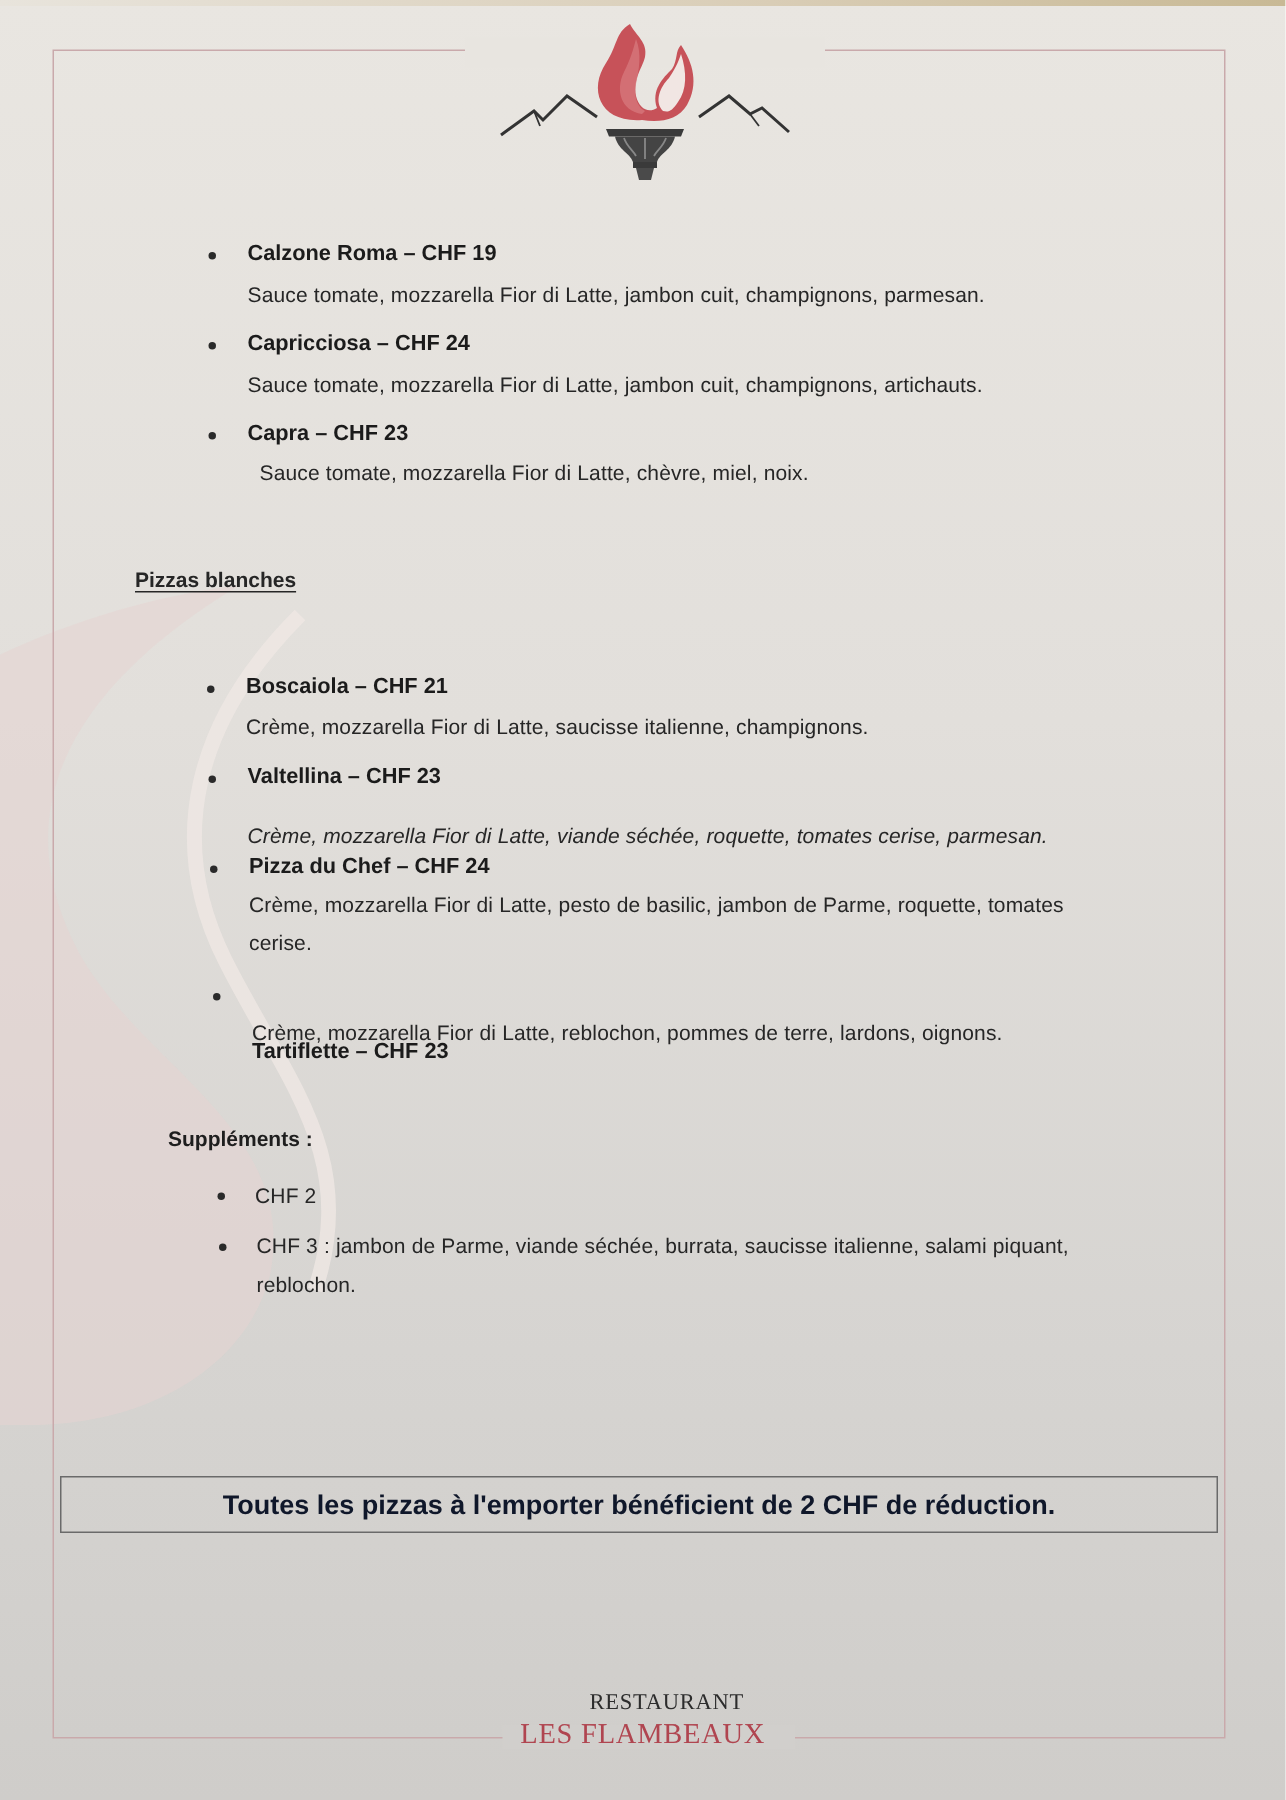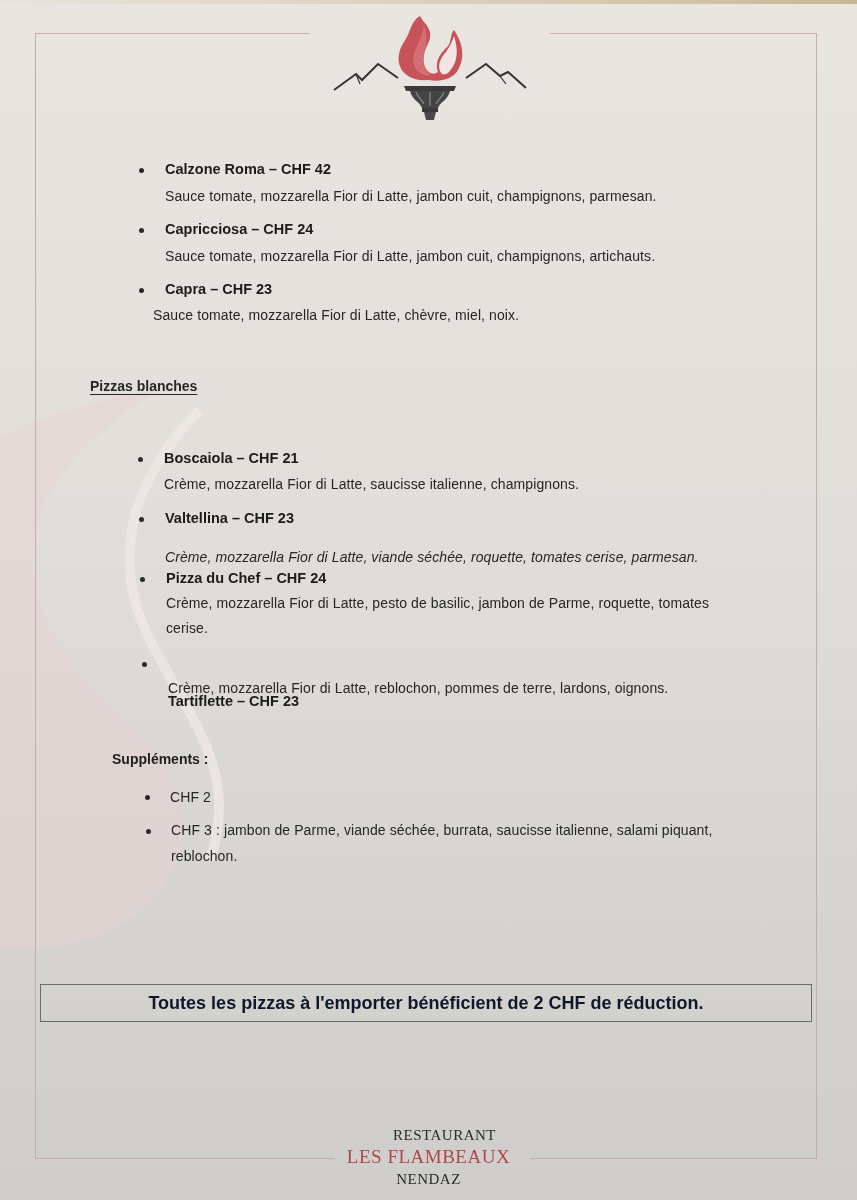"Calzone Roma – CHF 42" span.item-title { text: 42 -> 19 }
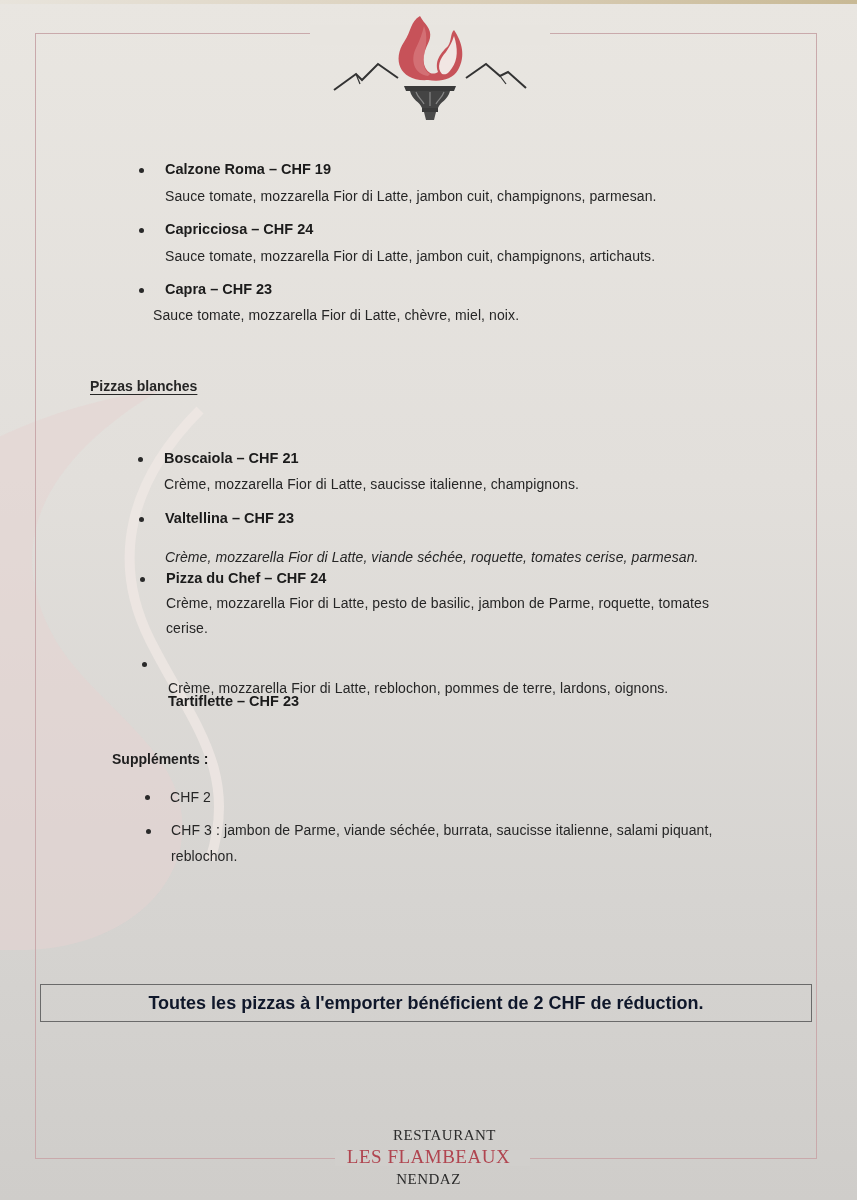"Sauce tomate, mozzarella Fior di Latte, chèvre," span.item-desc { left: 153px -> 173px }
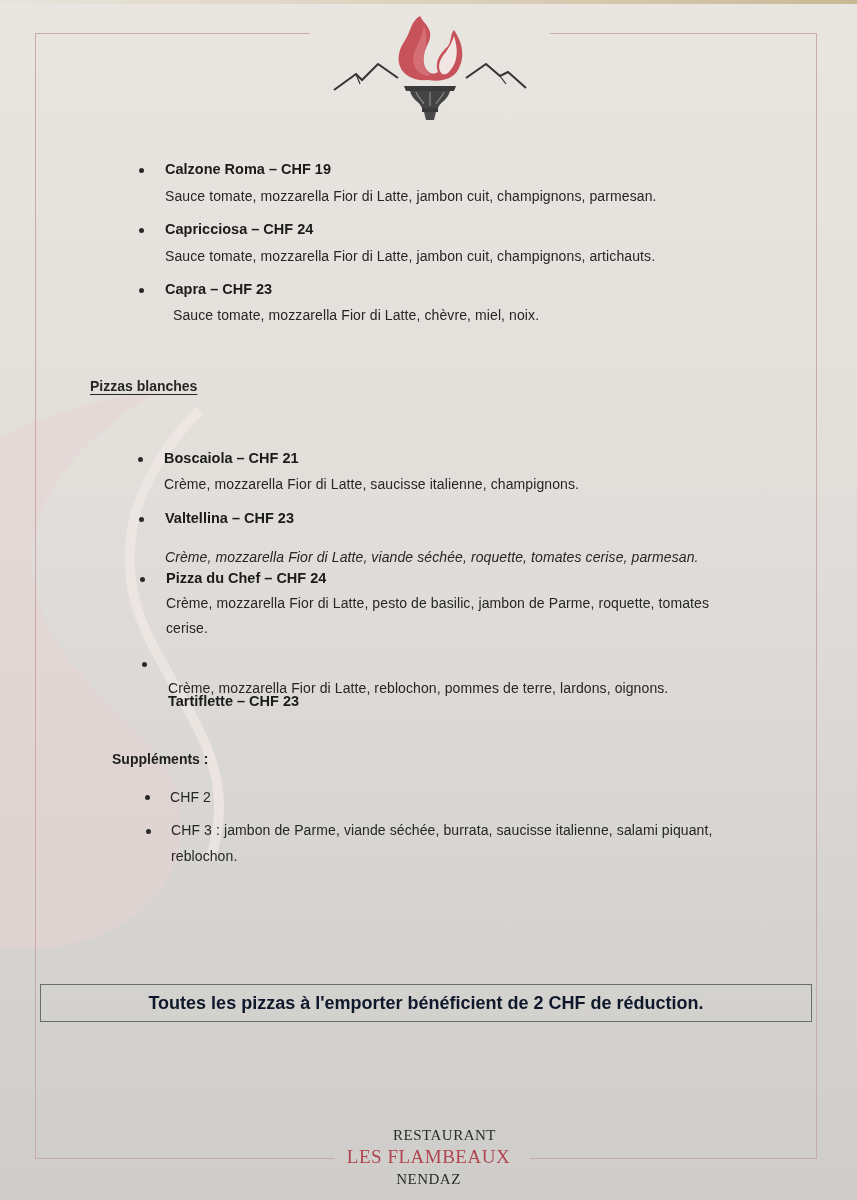"NENDAZ" div.footer-line3 { html: <div>NENDAZ</div> -> none }
